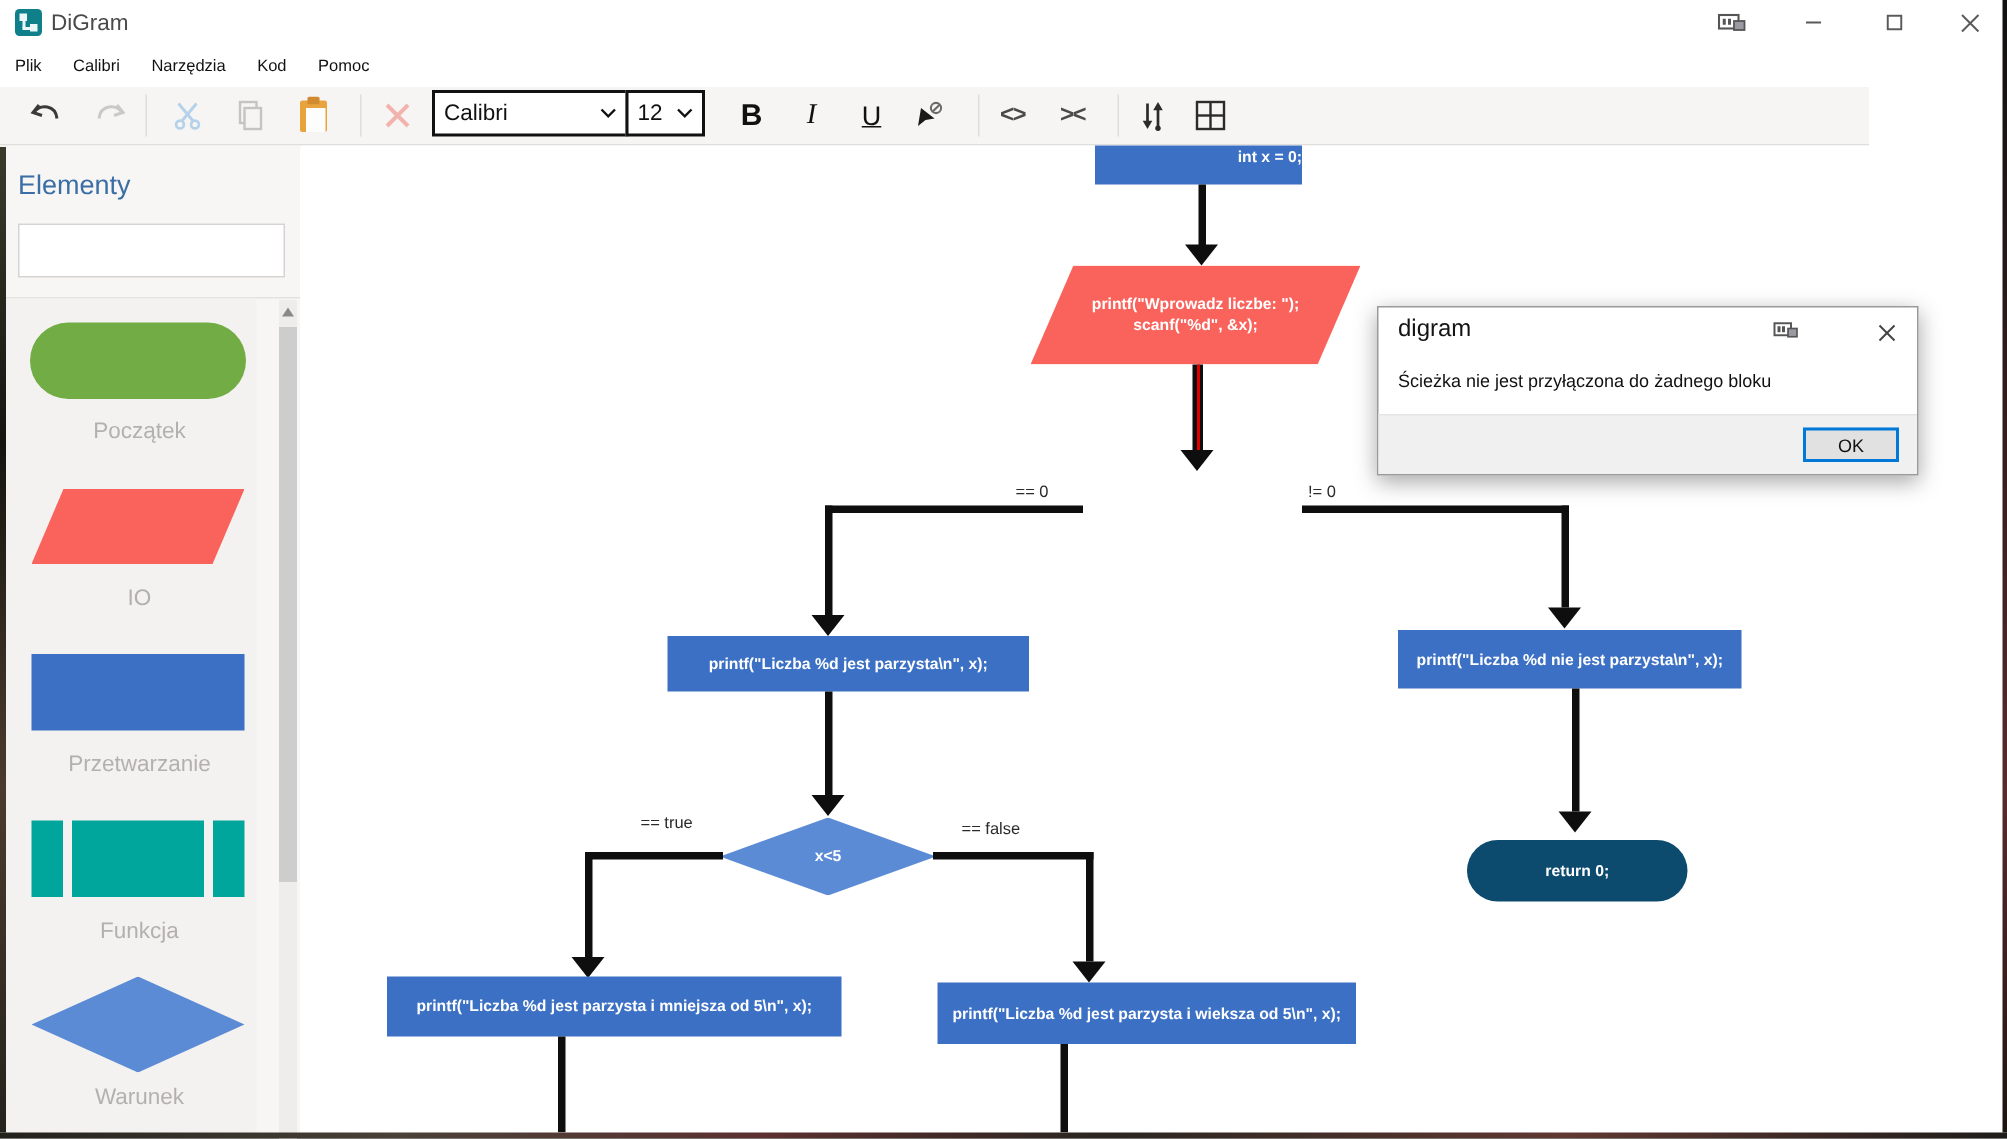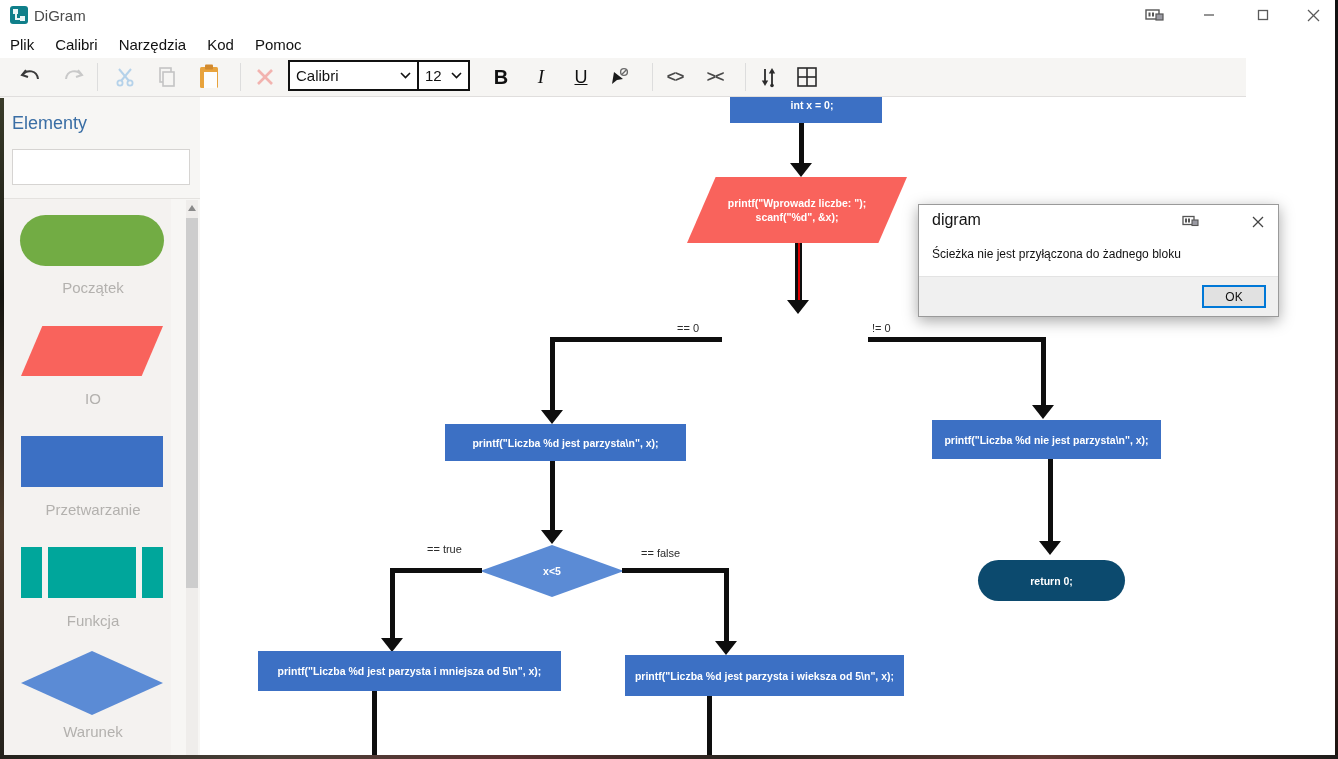"Plik" .menu-item { font-size: 15px -> 11px }
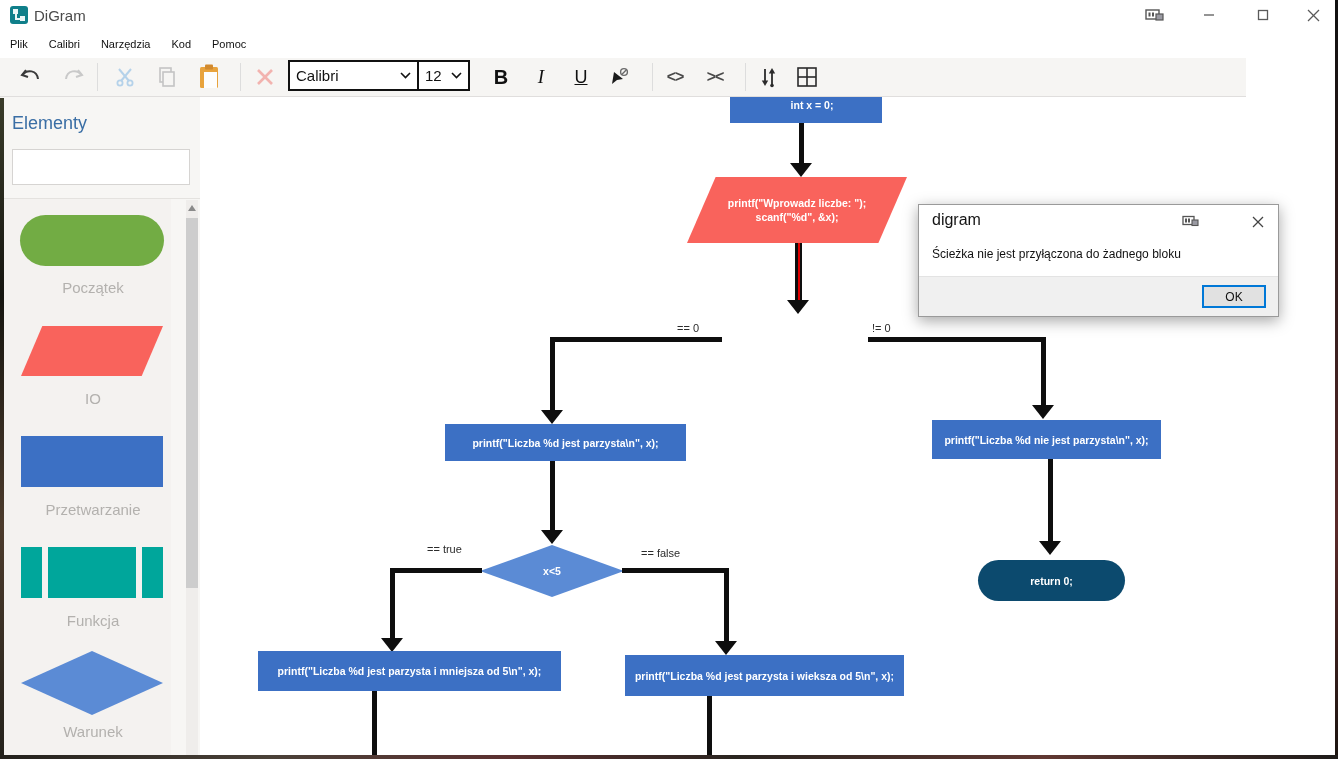"int x = 0;" div.node { justify-content: center -> flex-end; width: 152px -> 138px }
